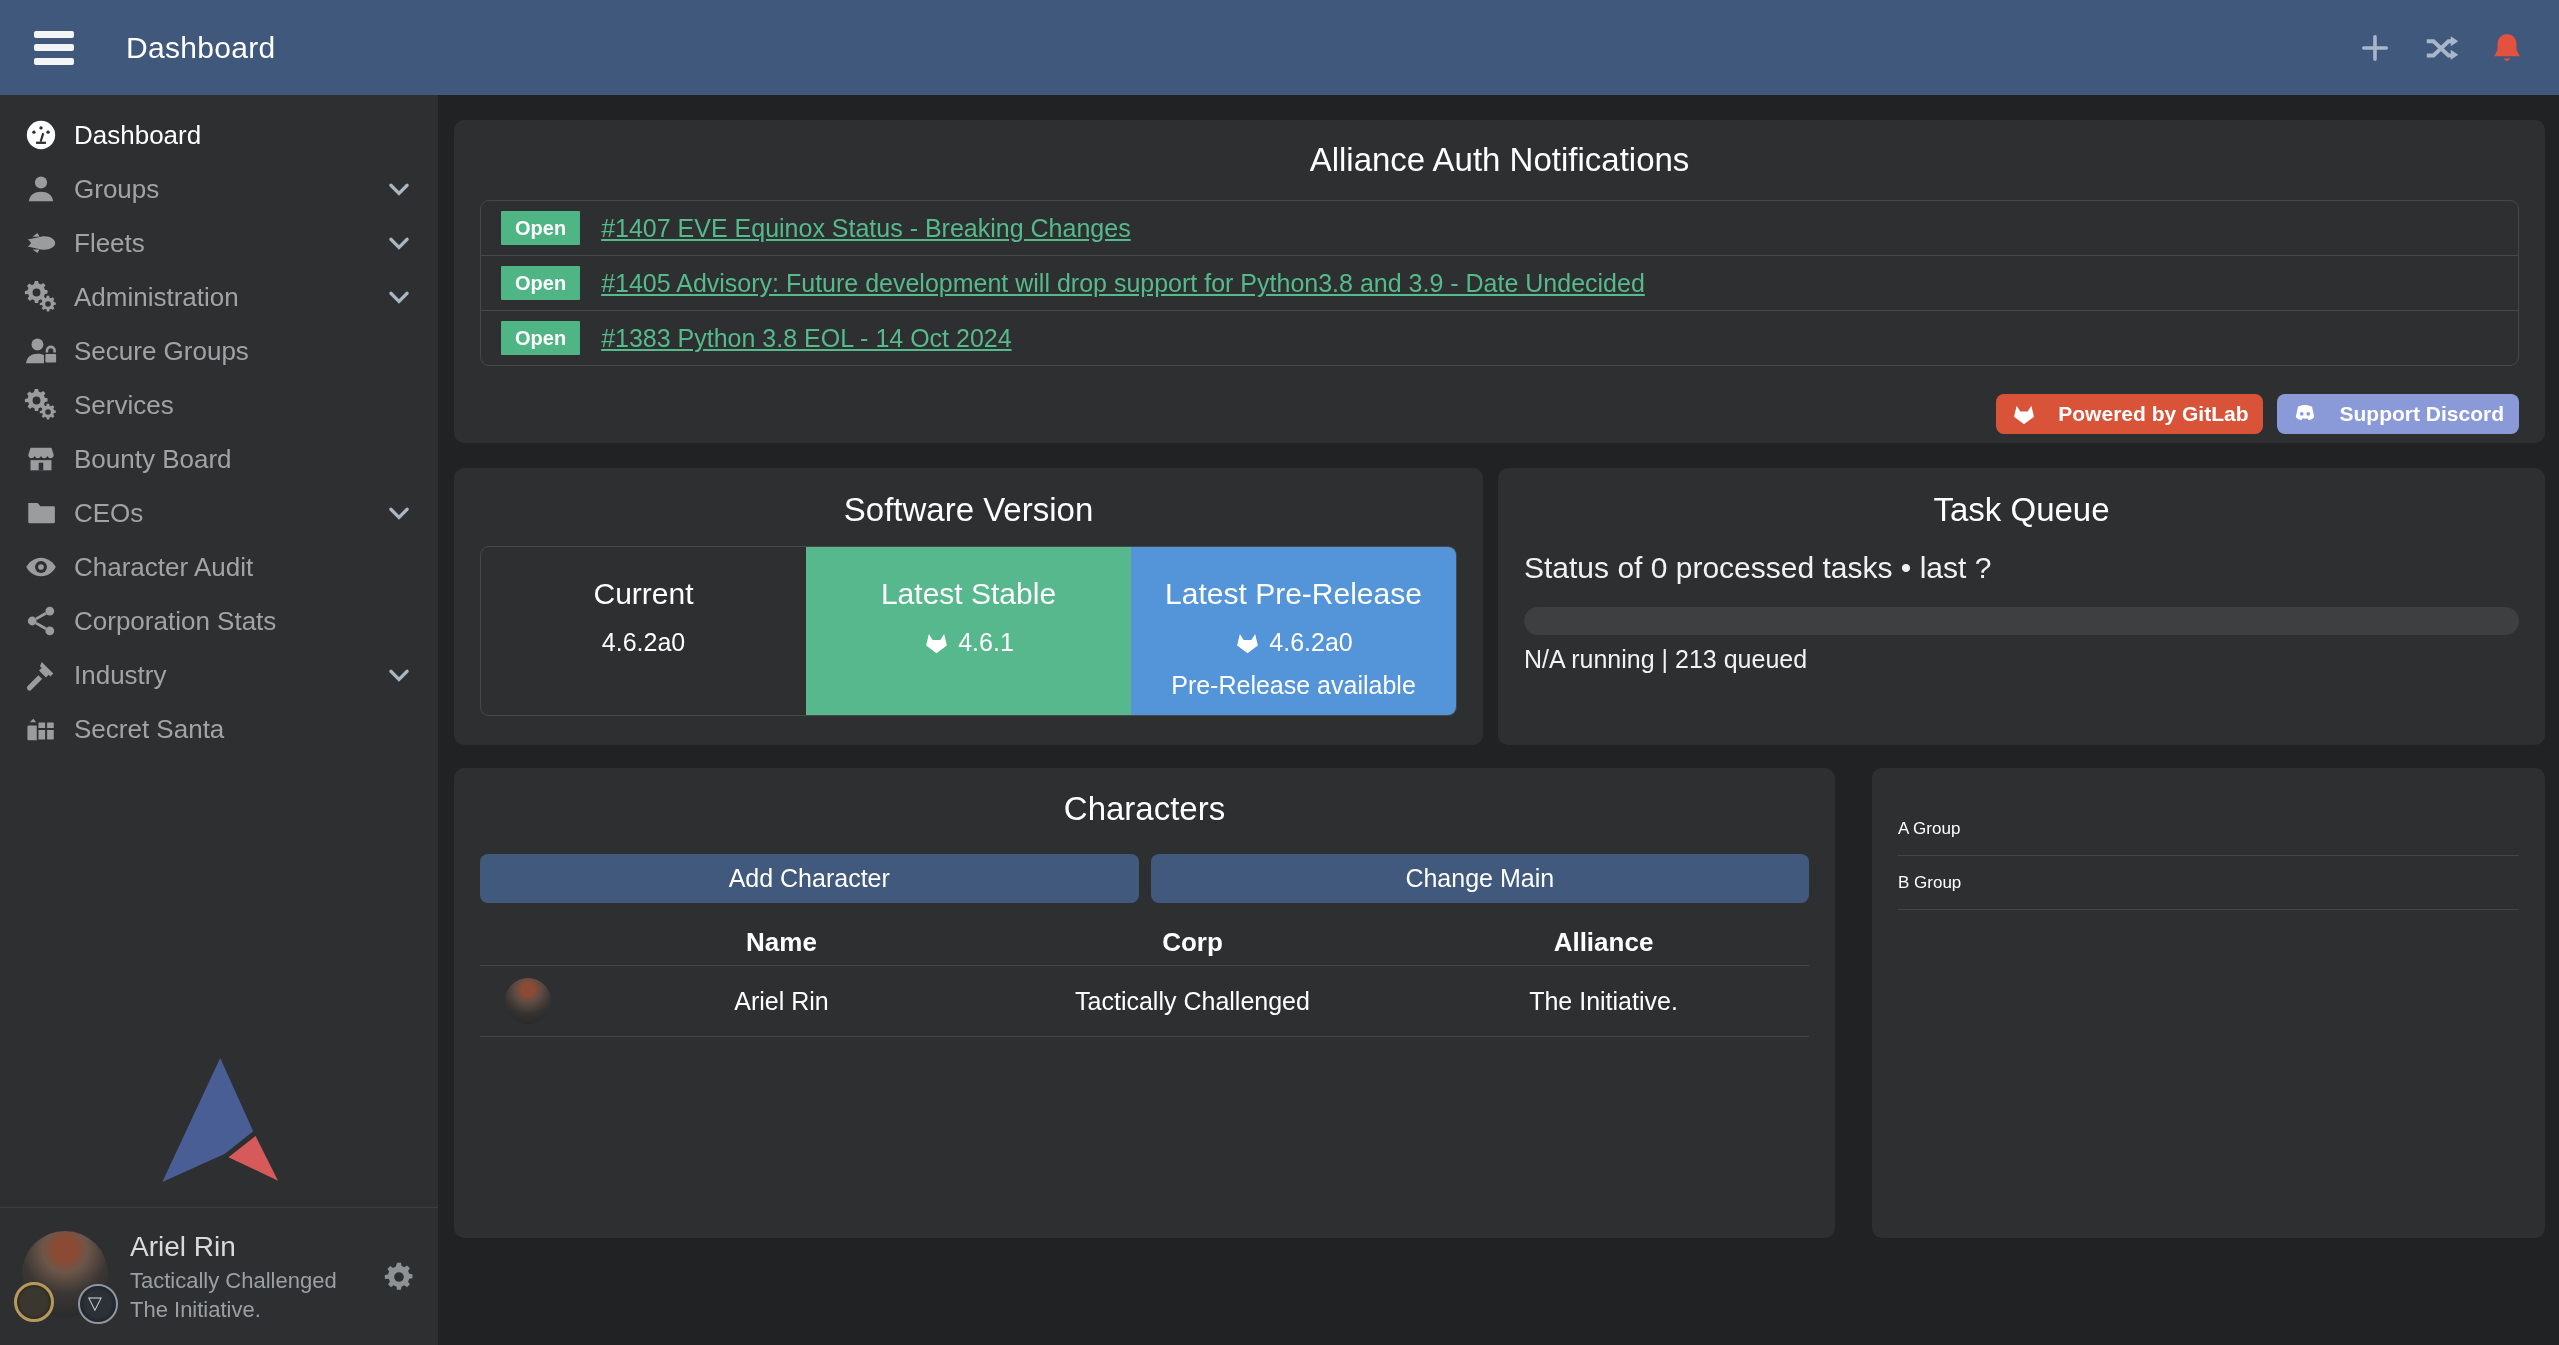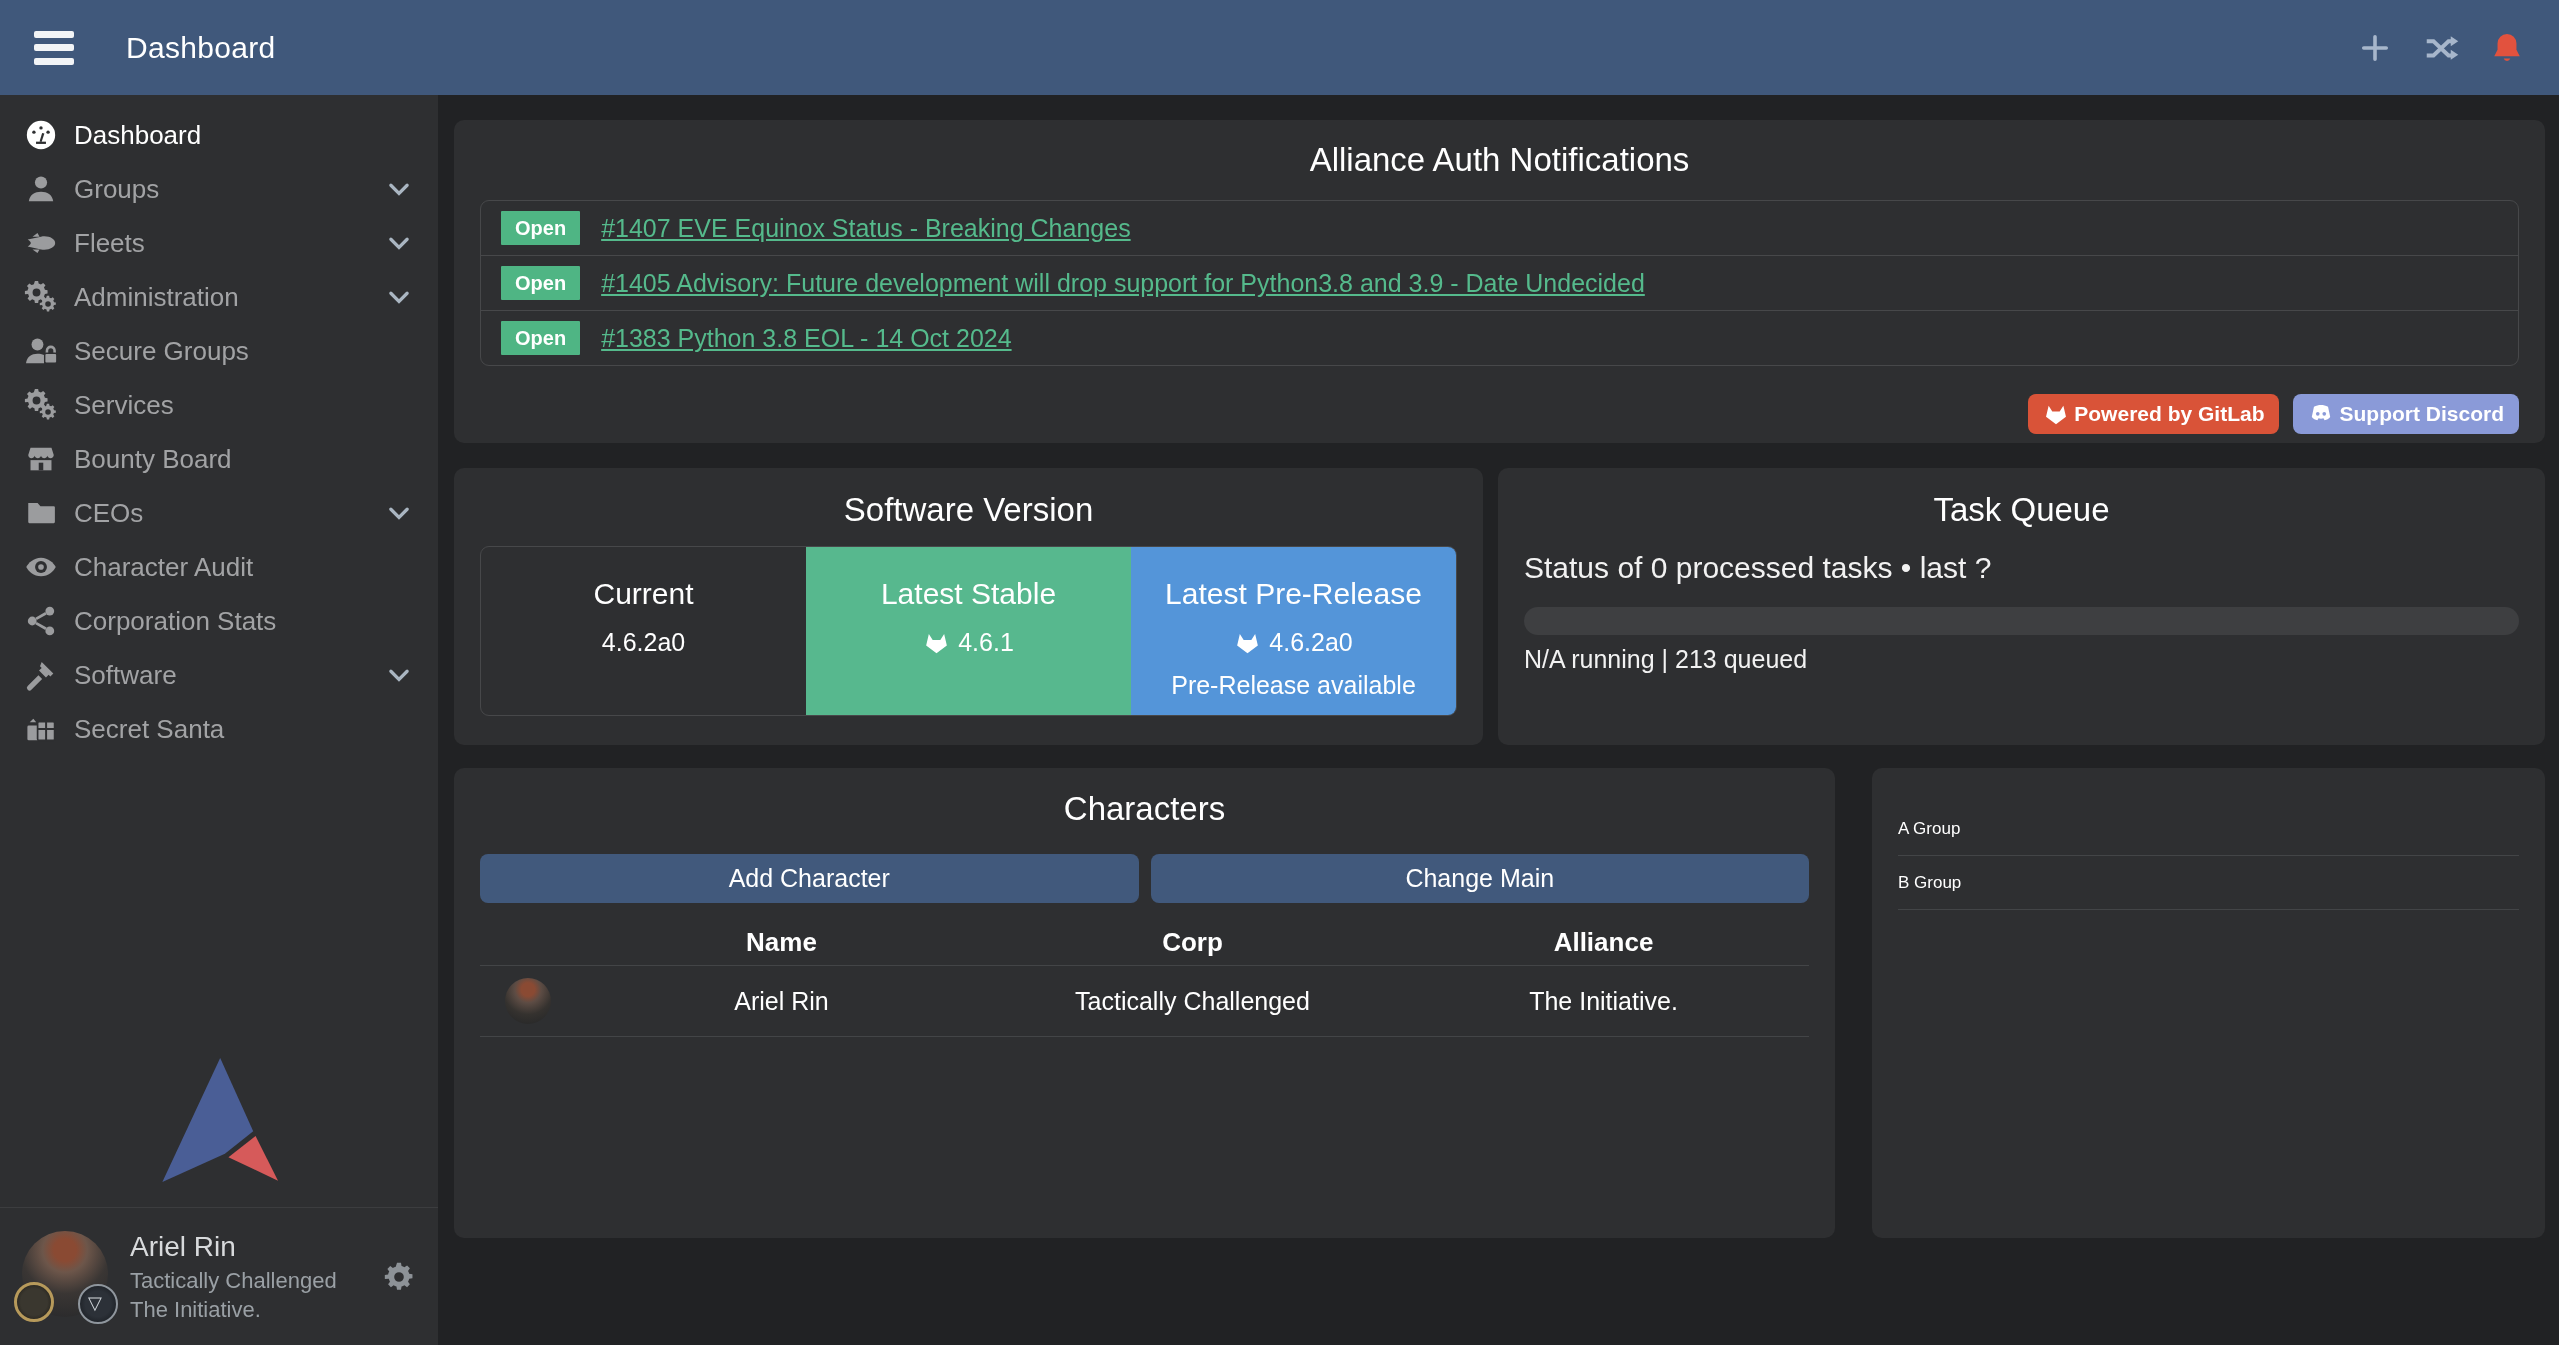"Powered by GitLab" .badge-lg { gap: 5px -> 21px }
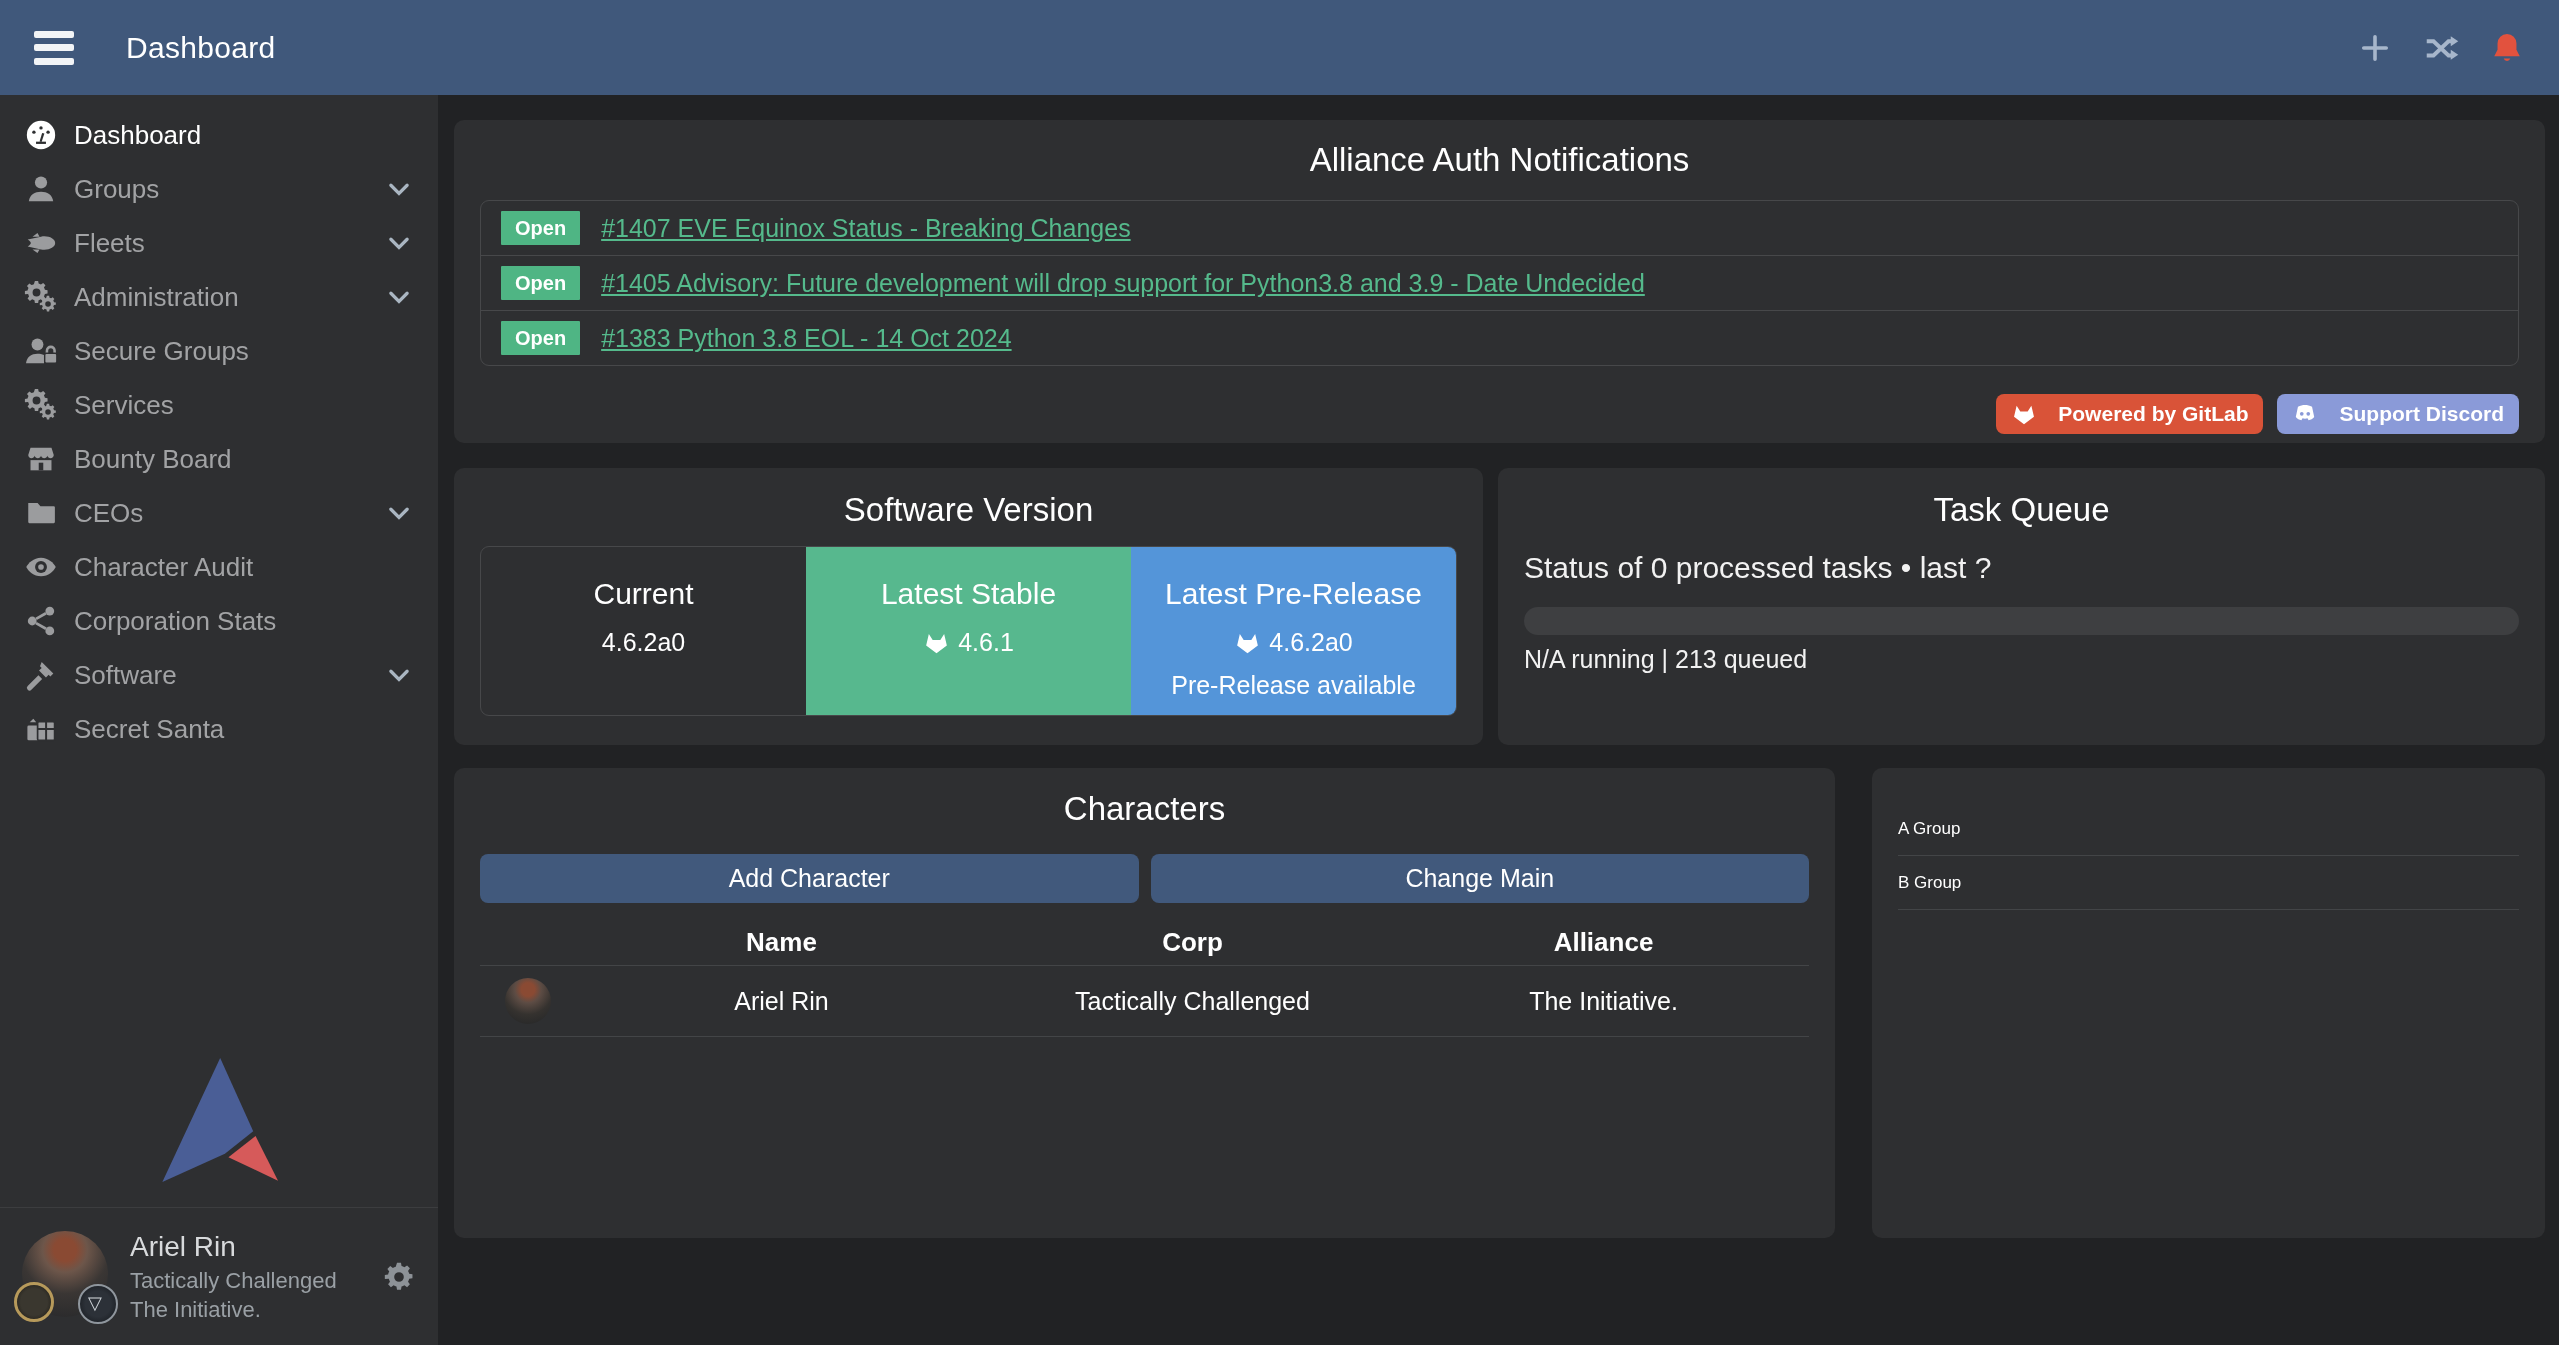"Software" span.s-label { text: Software -> Industry }
